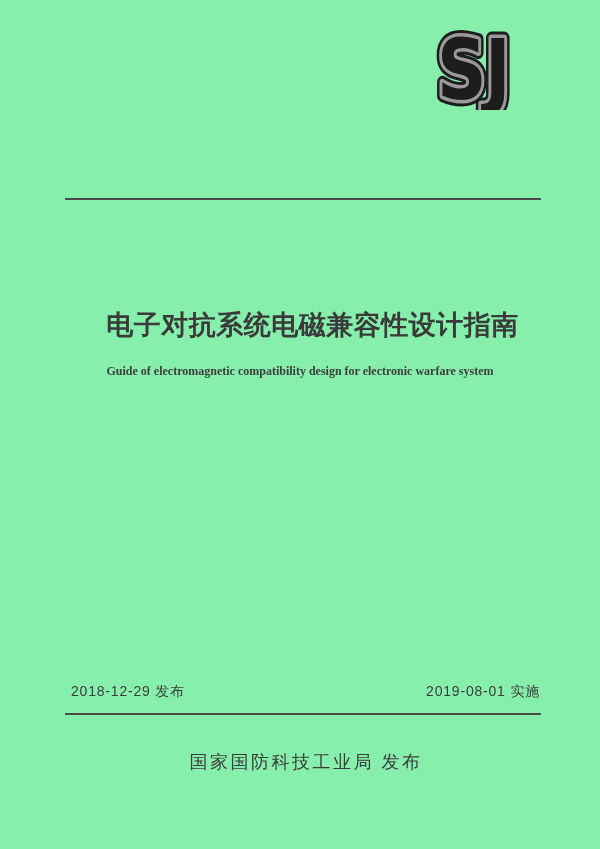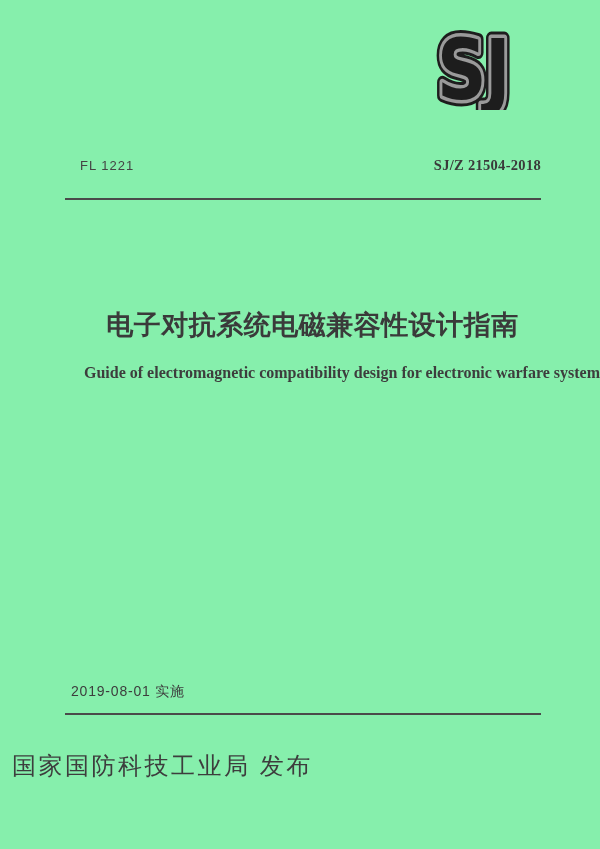"FL 1221" div.doc-numbers { html: <div> <span>FL 1221</span> <span>SJ/Z 21504-2018</span> </div> -> none }
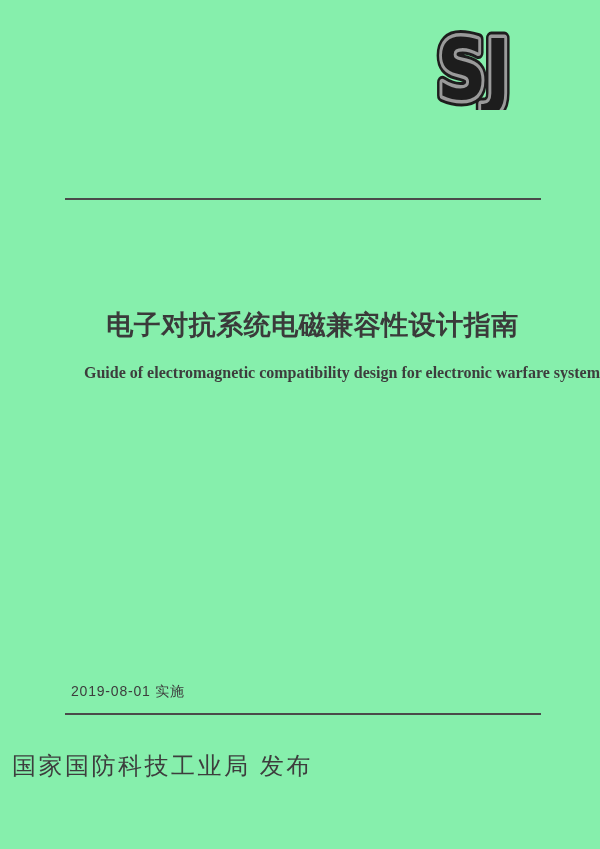"Guide of electromagnetic compatibility" .title-en { font-size: 16px -> 12px; text-align: right -> center }
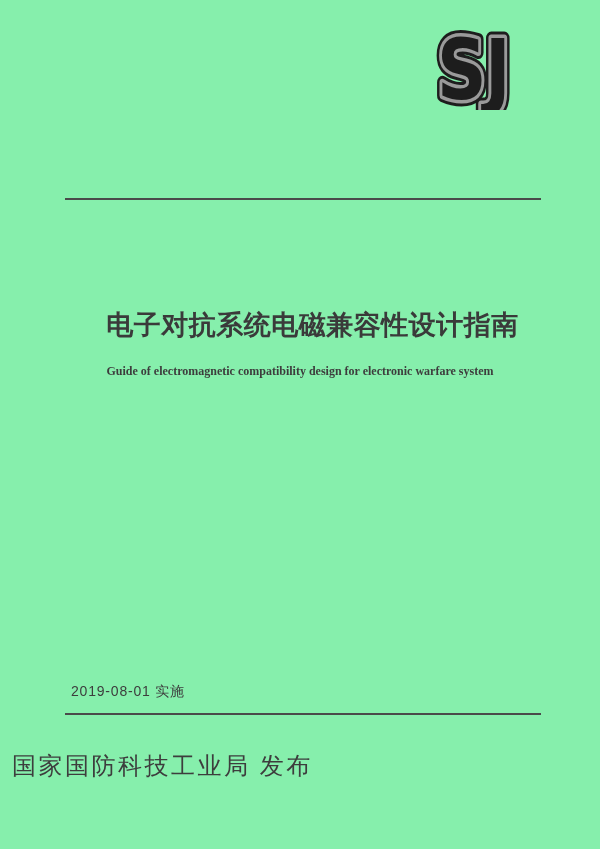"2018-12-29 发布" span { html: none -> <span>2018-12-29 发布</span> }
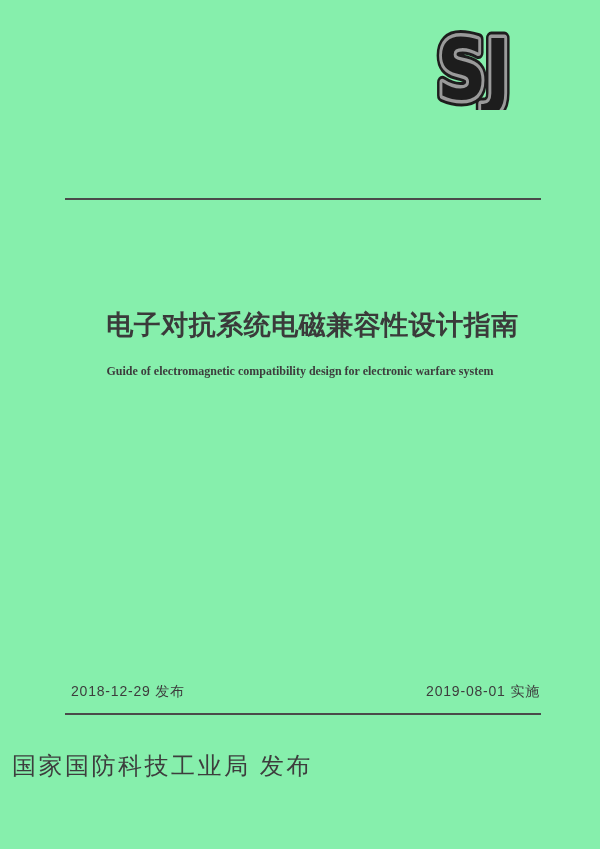"国家国防科技工业局 发布" .publisher { font-size: 24px -> 18px; text-align: none -> center }
